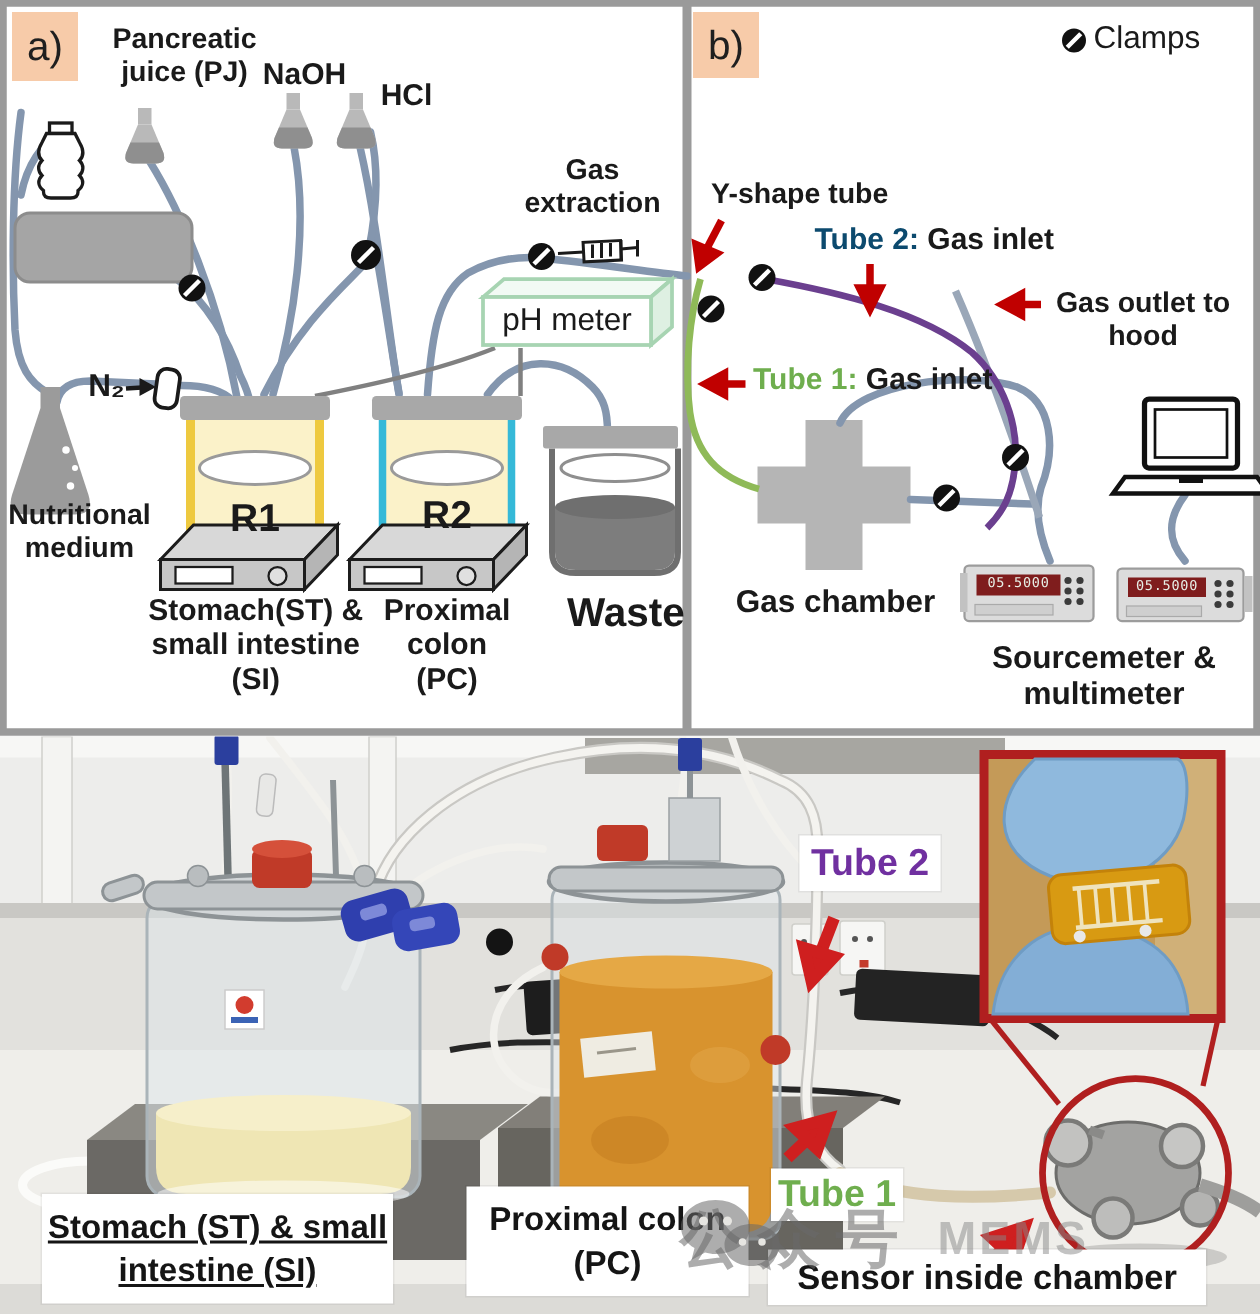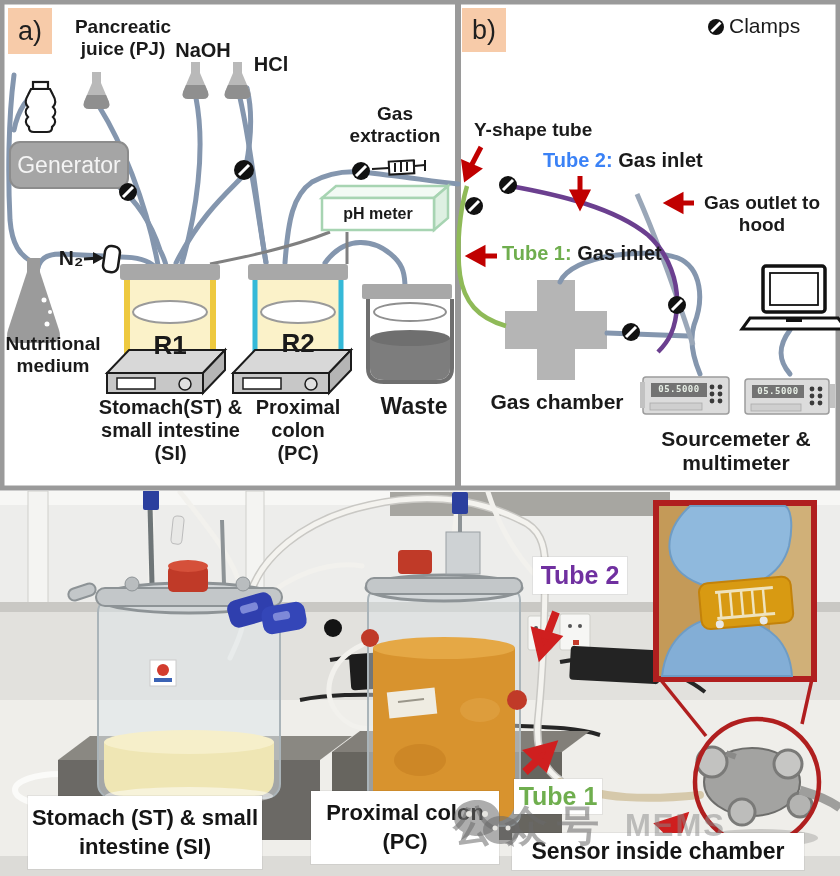"Generator" div.lbl { html: <div>Generator</div> -> none }
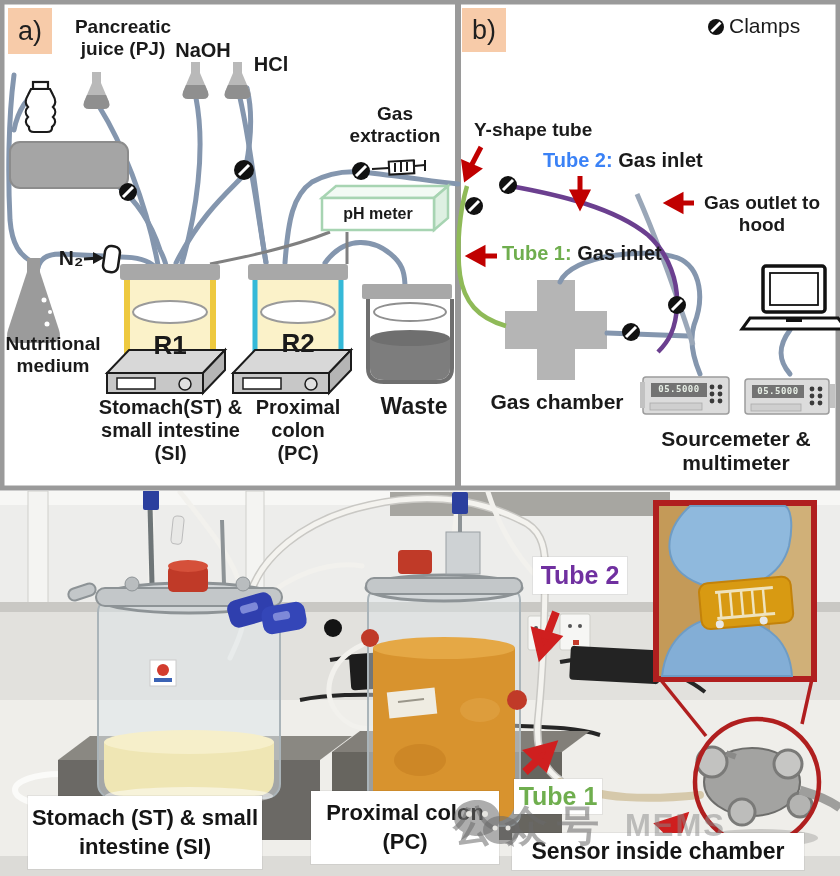"Tube 2:" span { color: #3b82f6 -> #0c4a6e }
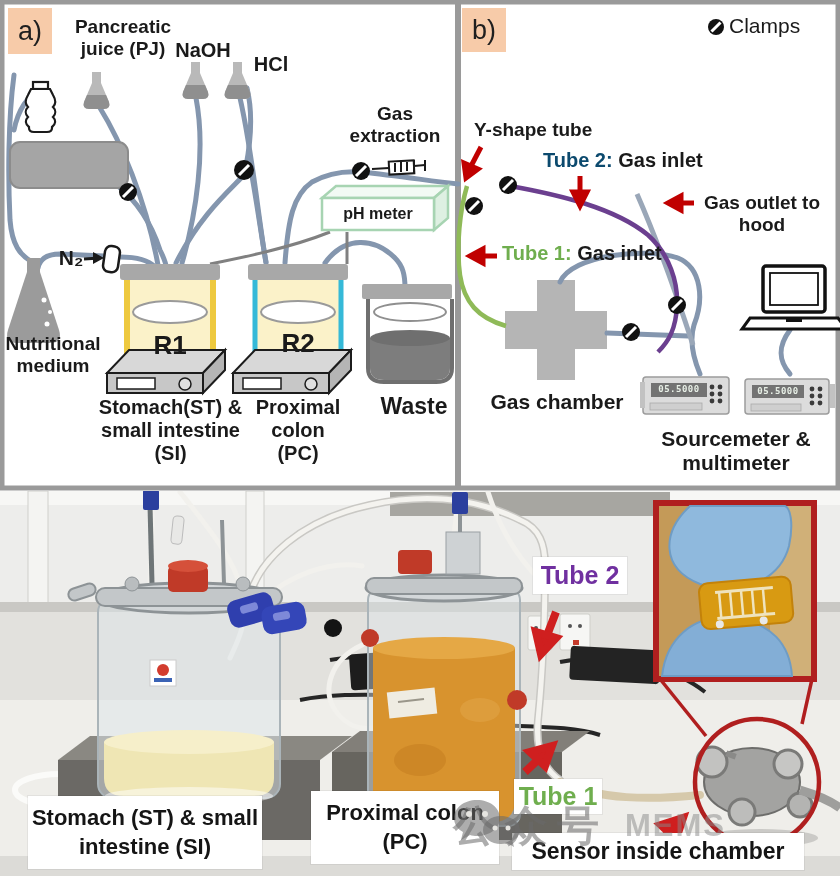"pH meter" div.lbl { font-size: 16px -> 21px; font-weight: 700 -> 400 }
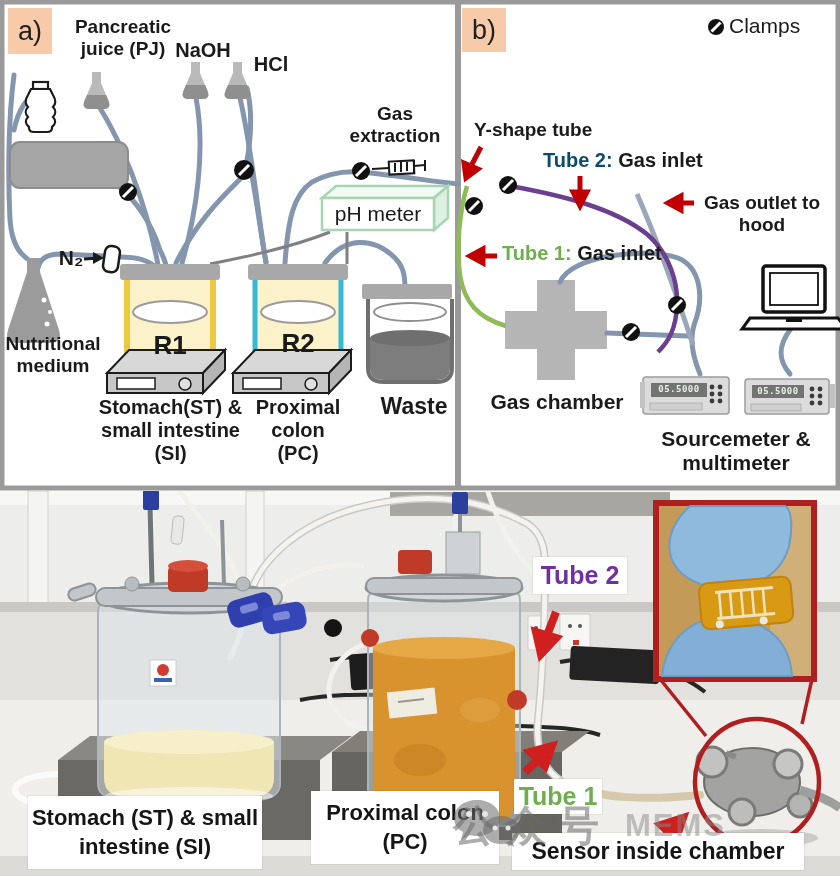"05.5000" .display { background: #737373 -> #7f1d1d; font-weight: bold -> none }
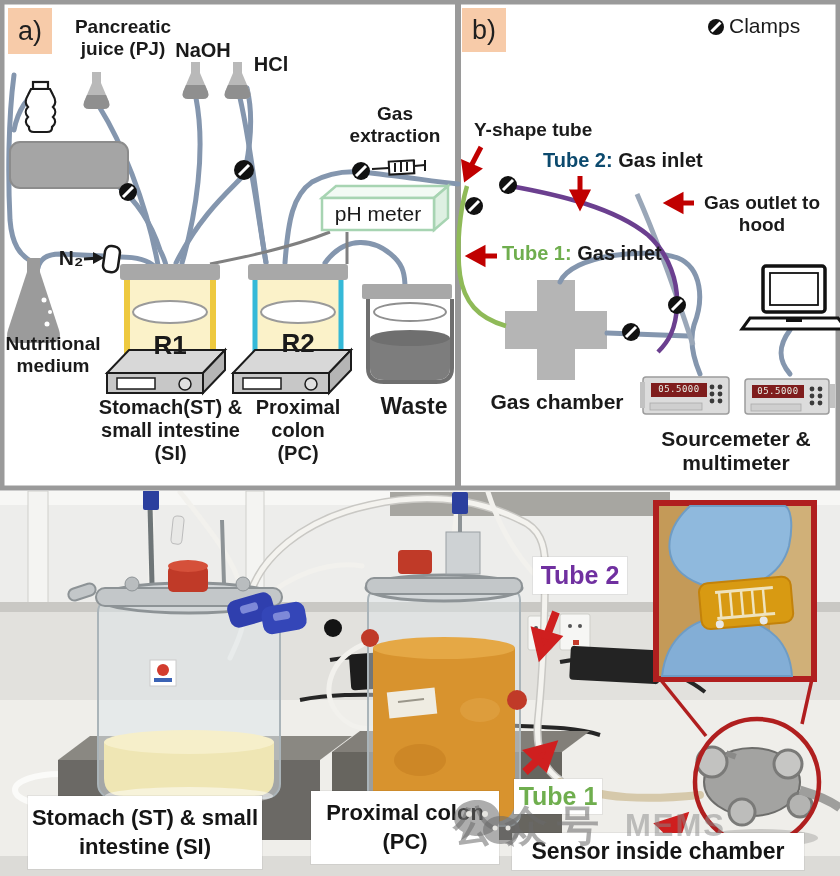"Waste" div.lbl { font-size: 23px -> 27px }
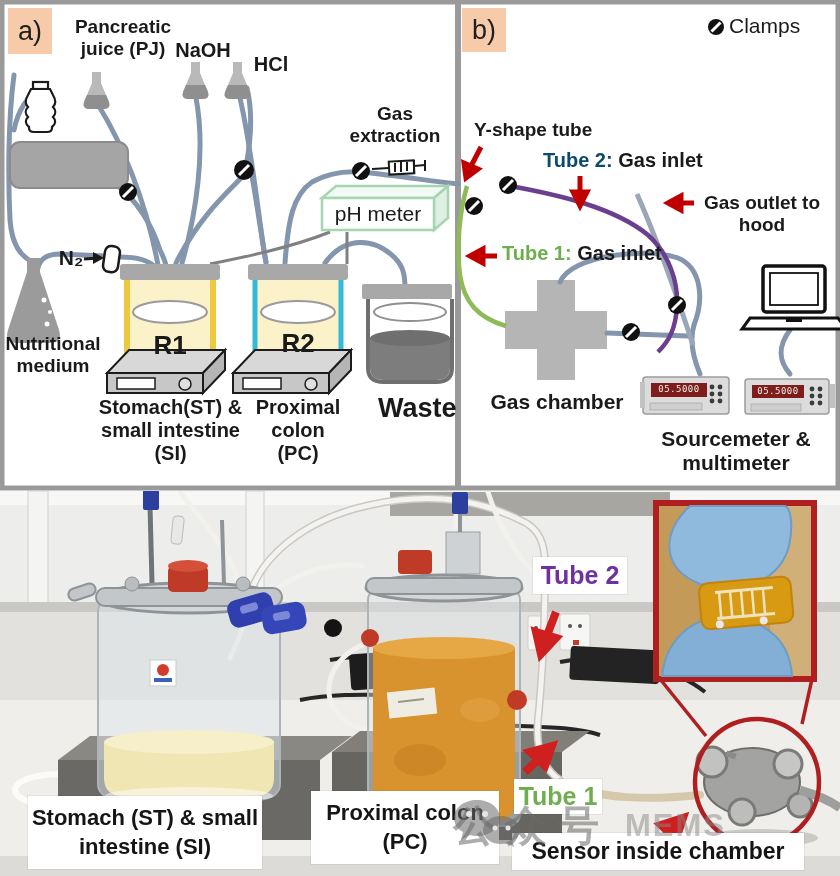"Stomach (ST) & small intestine" div.whitebox { text-decoration: none -> underline }
